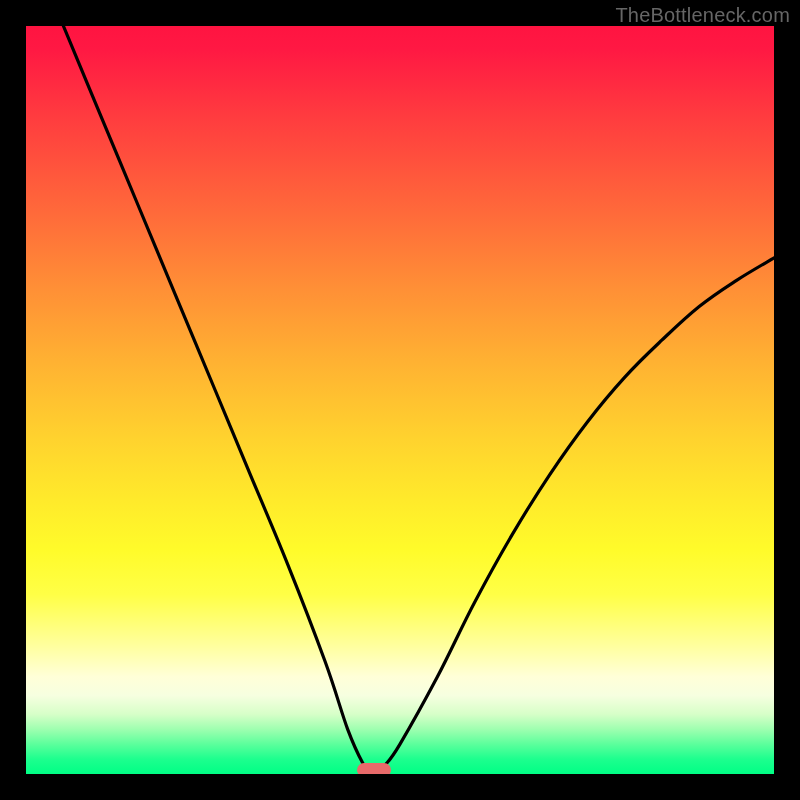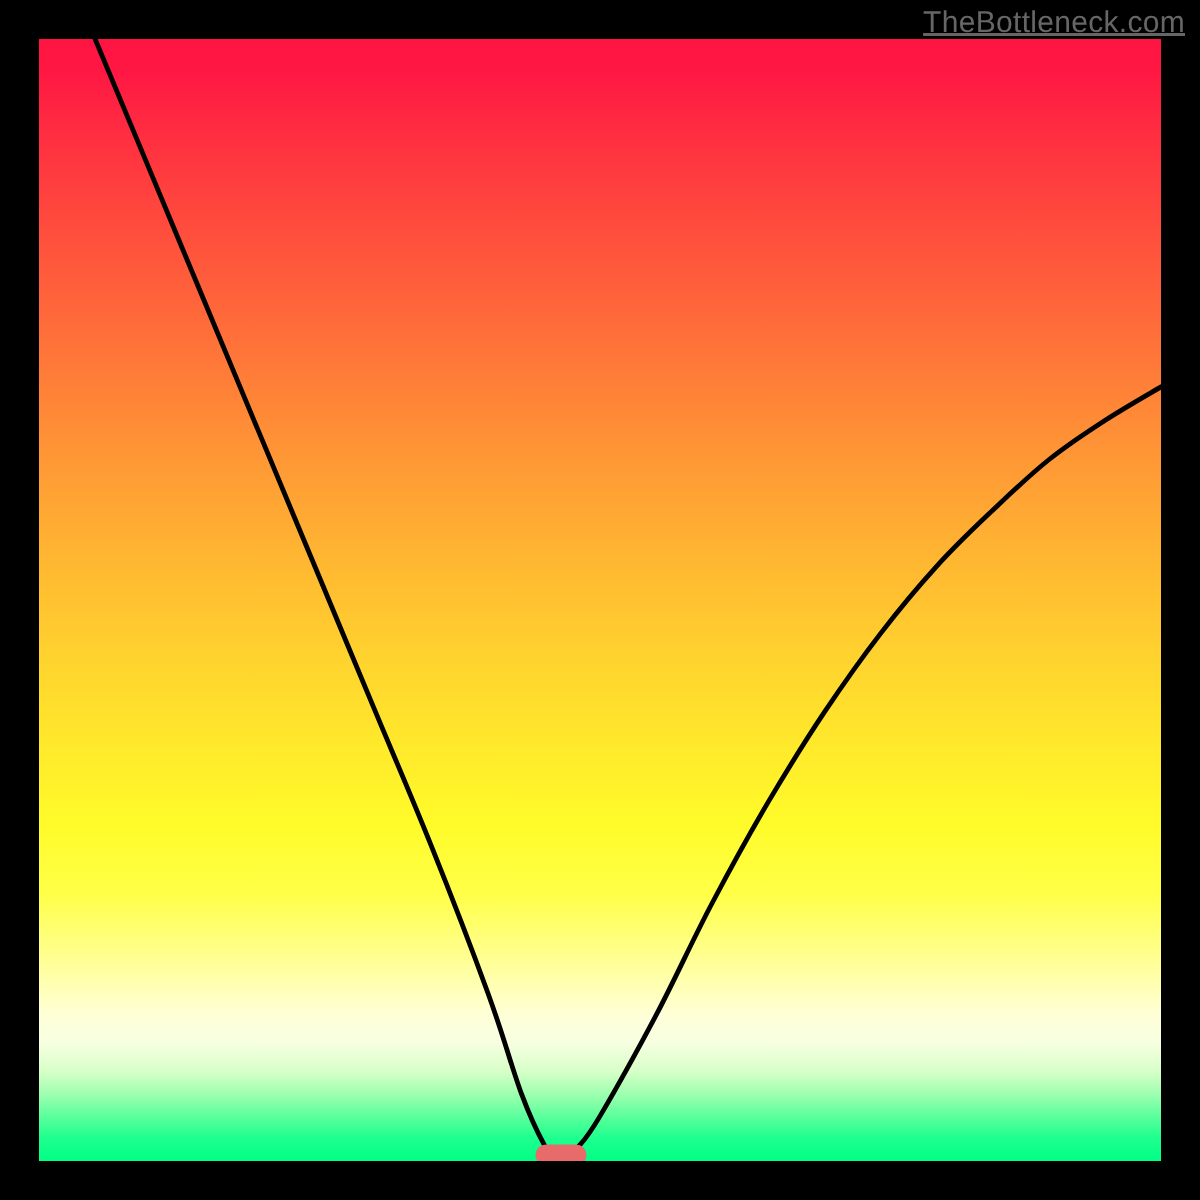"TheBottleneck.com" .watermark { text-decoration: underline -> none }
